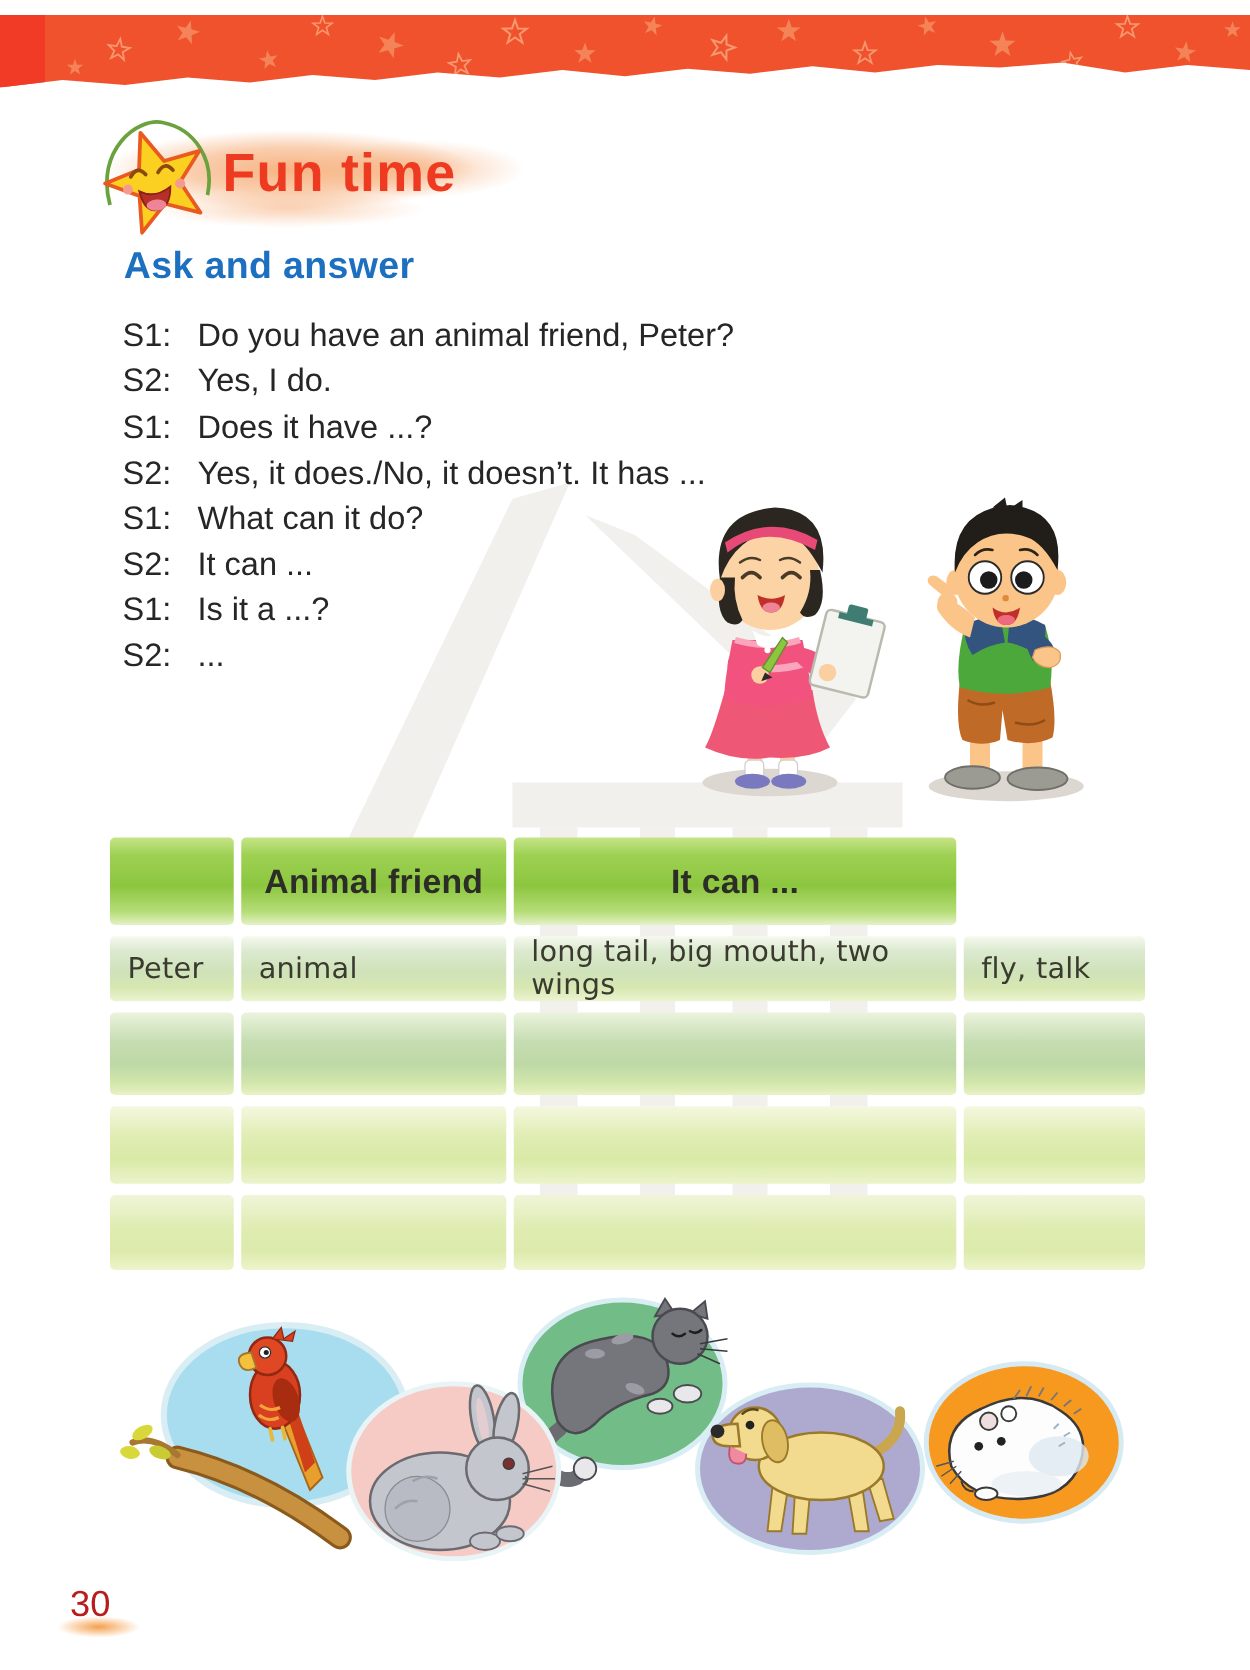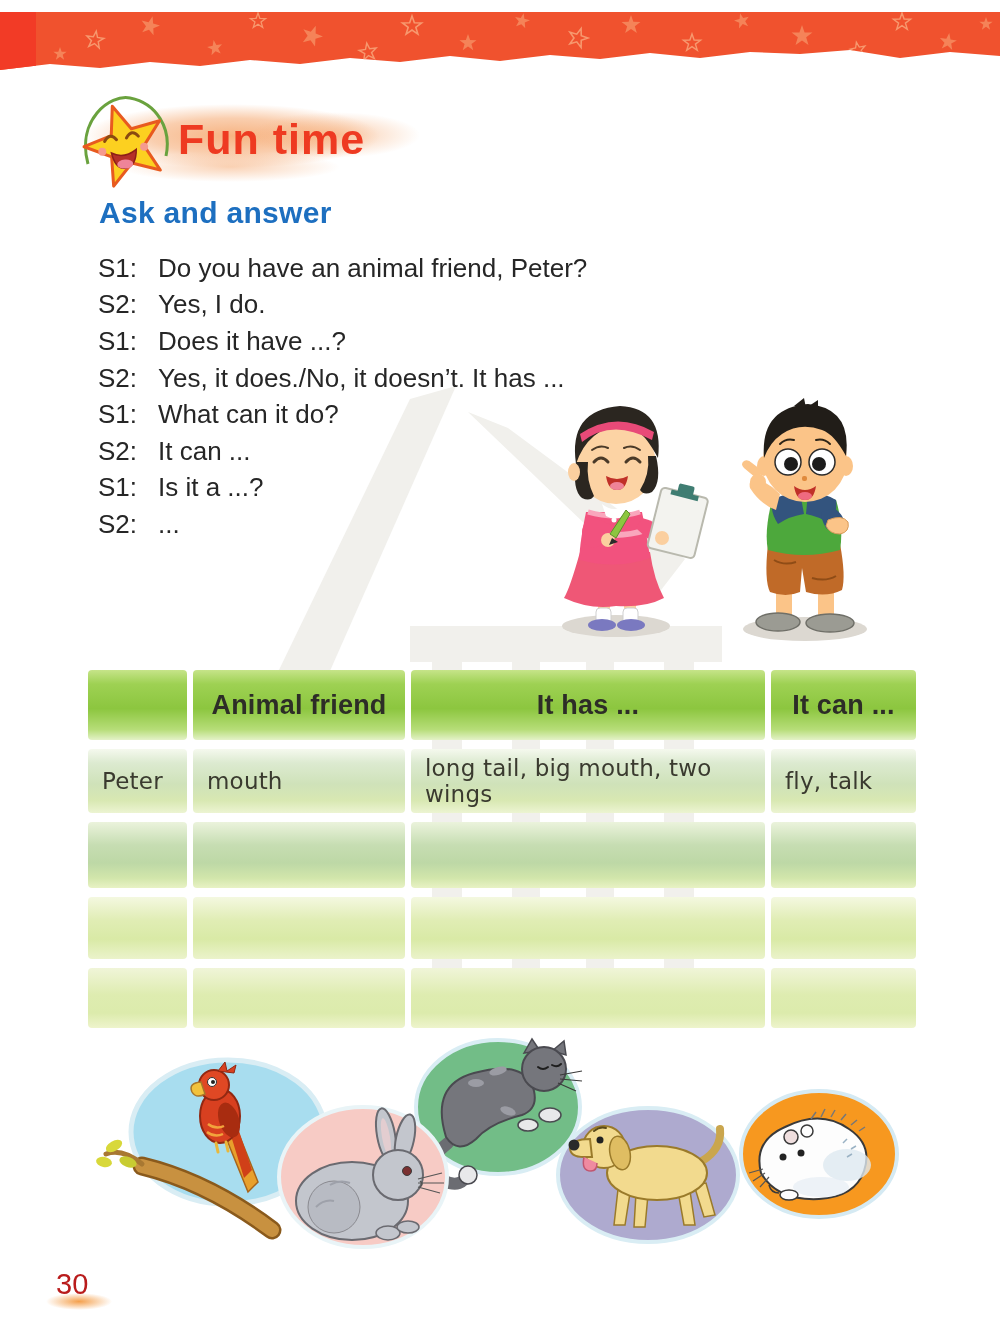"It has ..." div.cell { html: <div>It has ...</div> -> none }
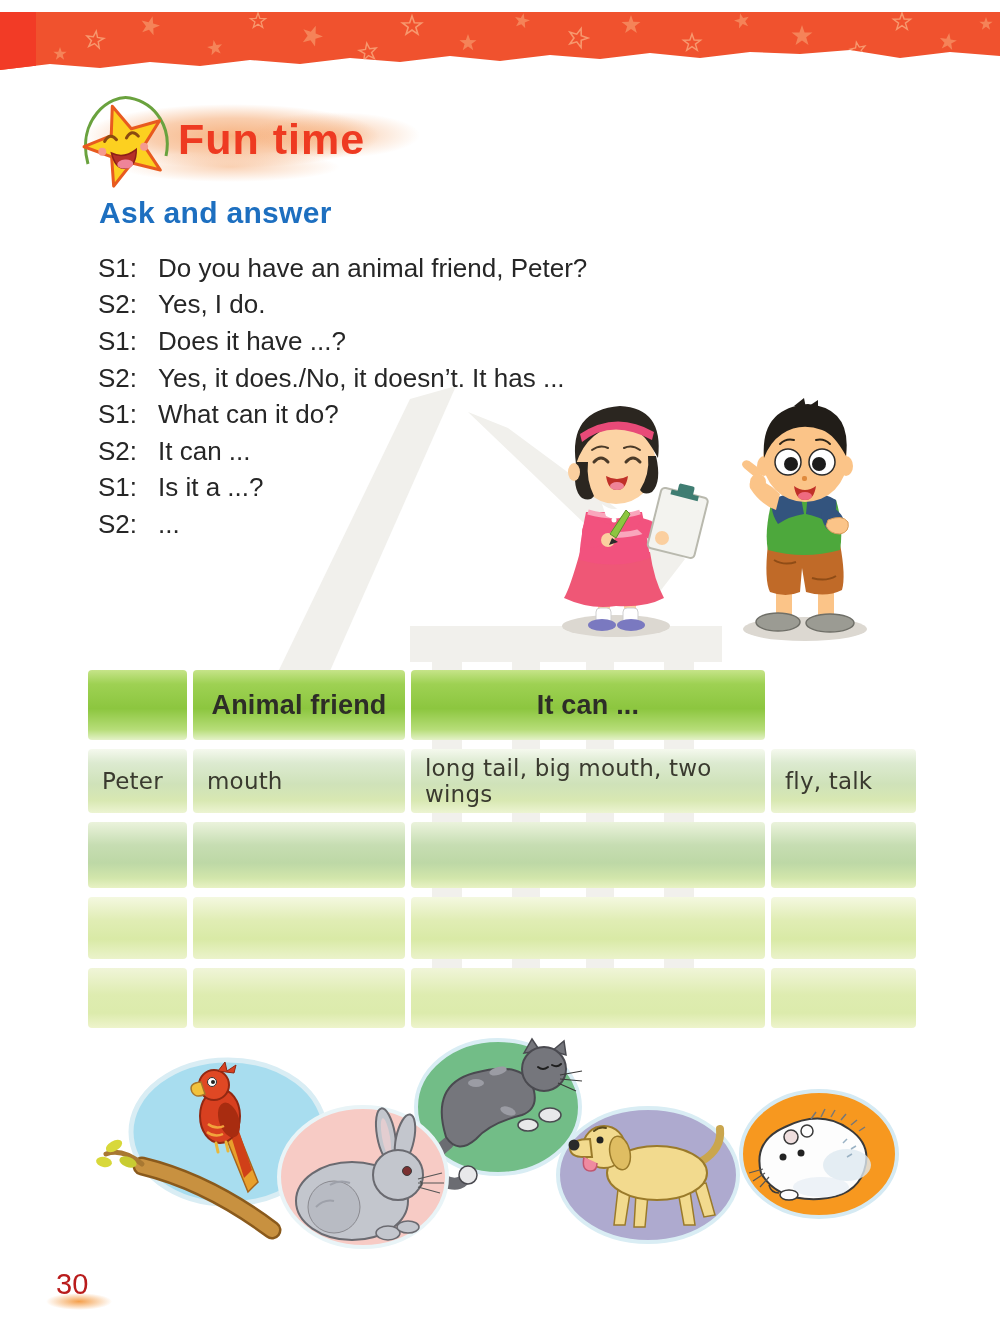"Peter" .h1 { height: 64px -> 52px }
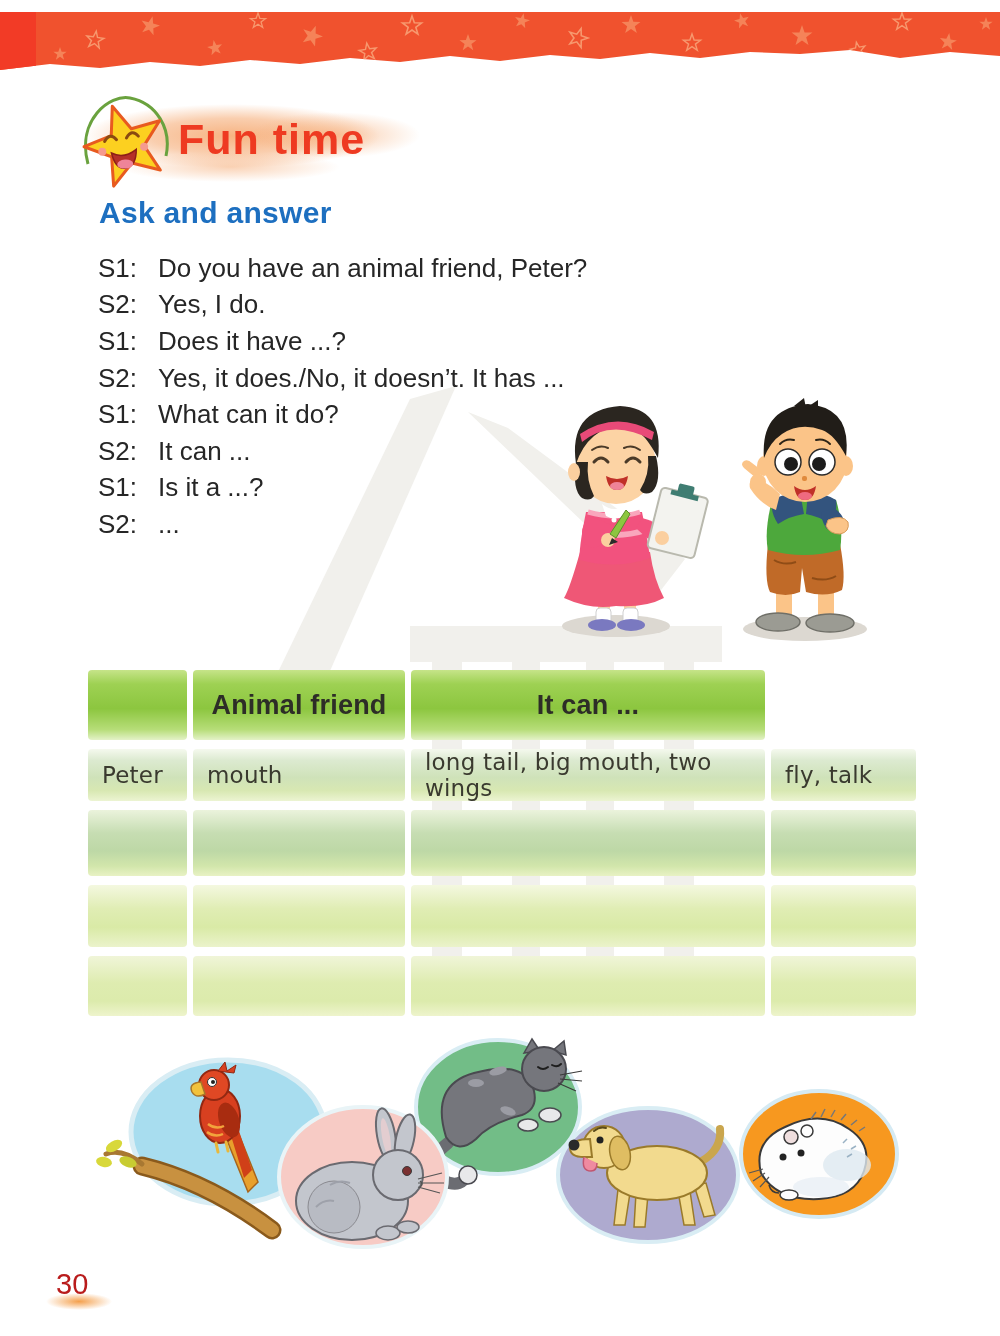"mouth" div.cell { text: mouth -> animal }
